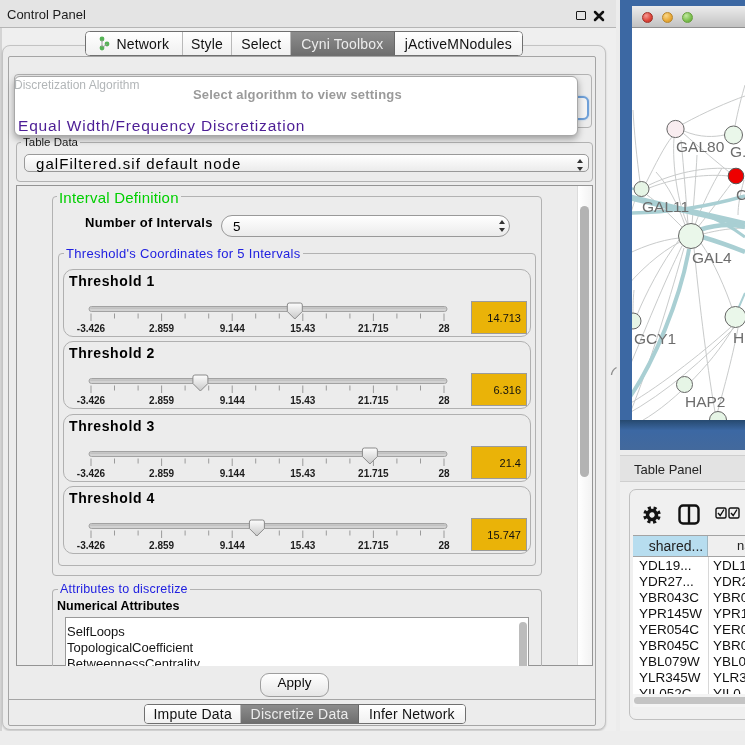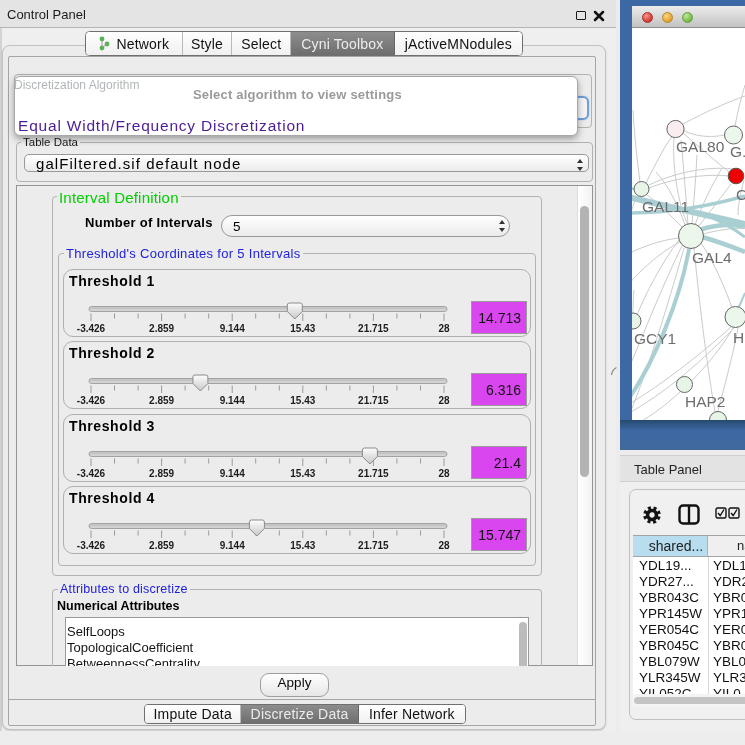"14.713" .tfield { background: #d946ef -> #eab308; font-size: 14px -> 11px }
